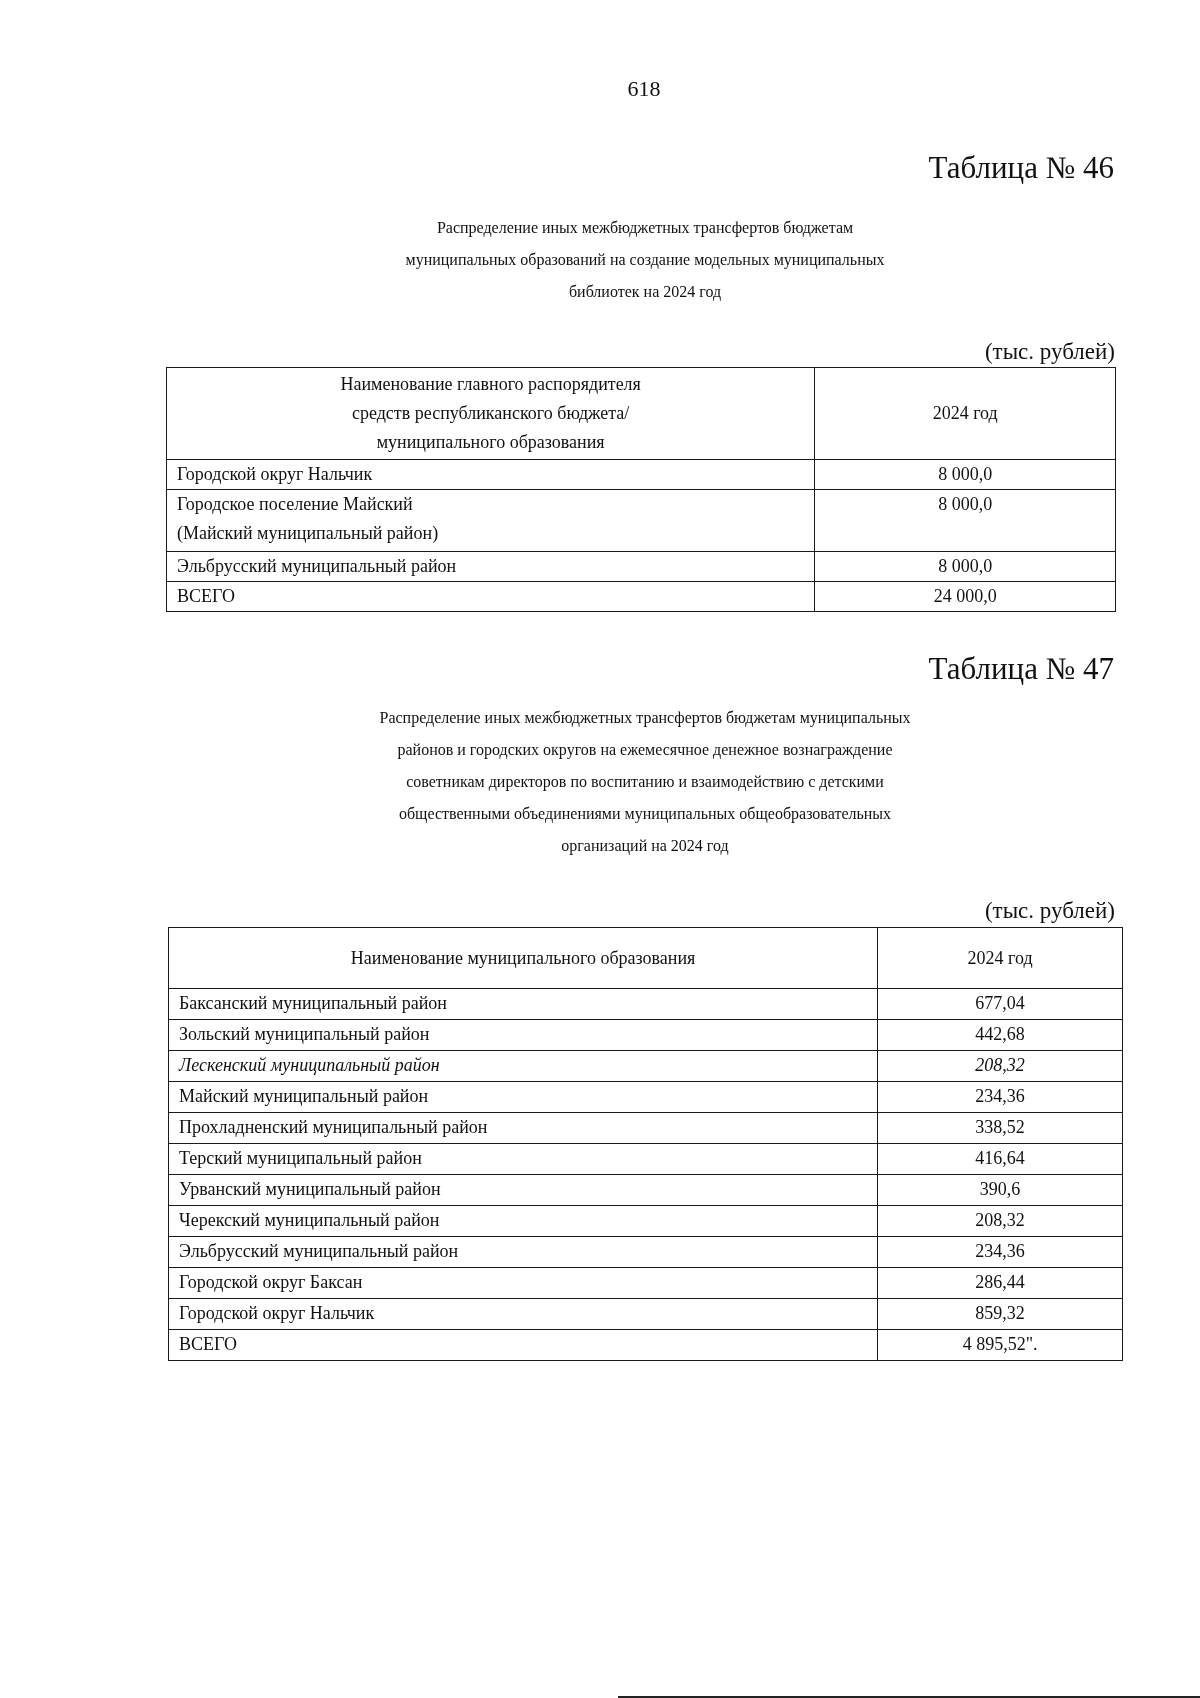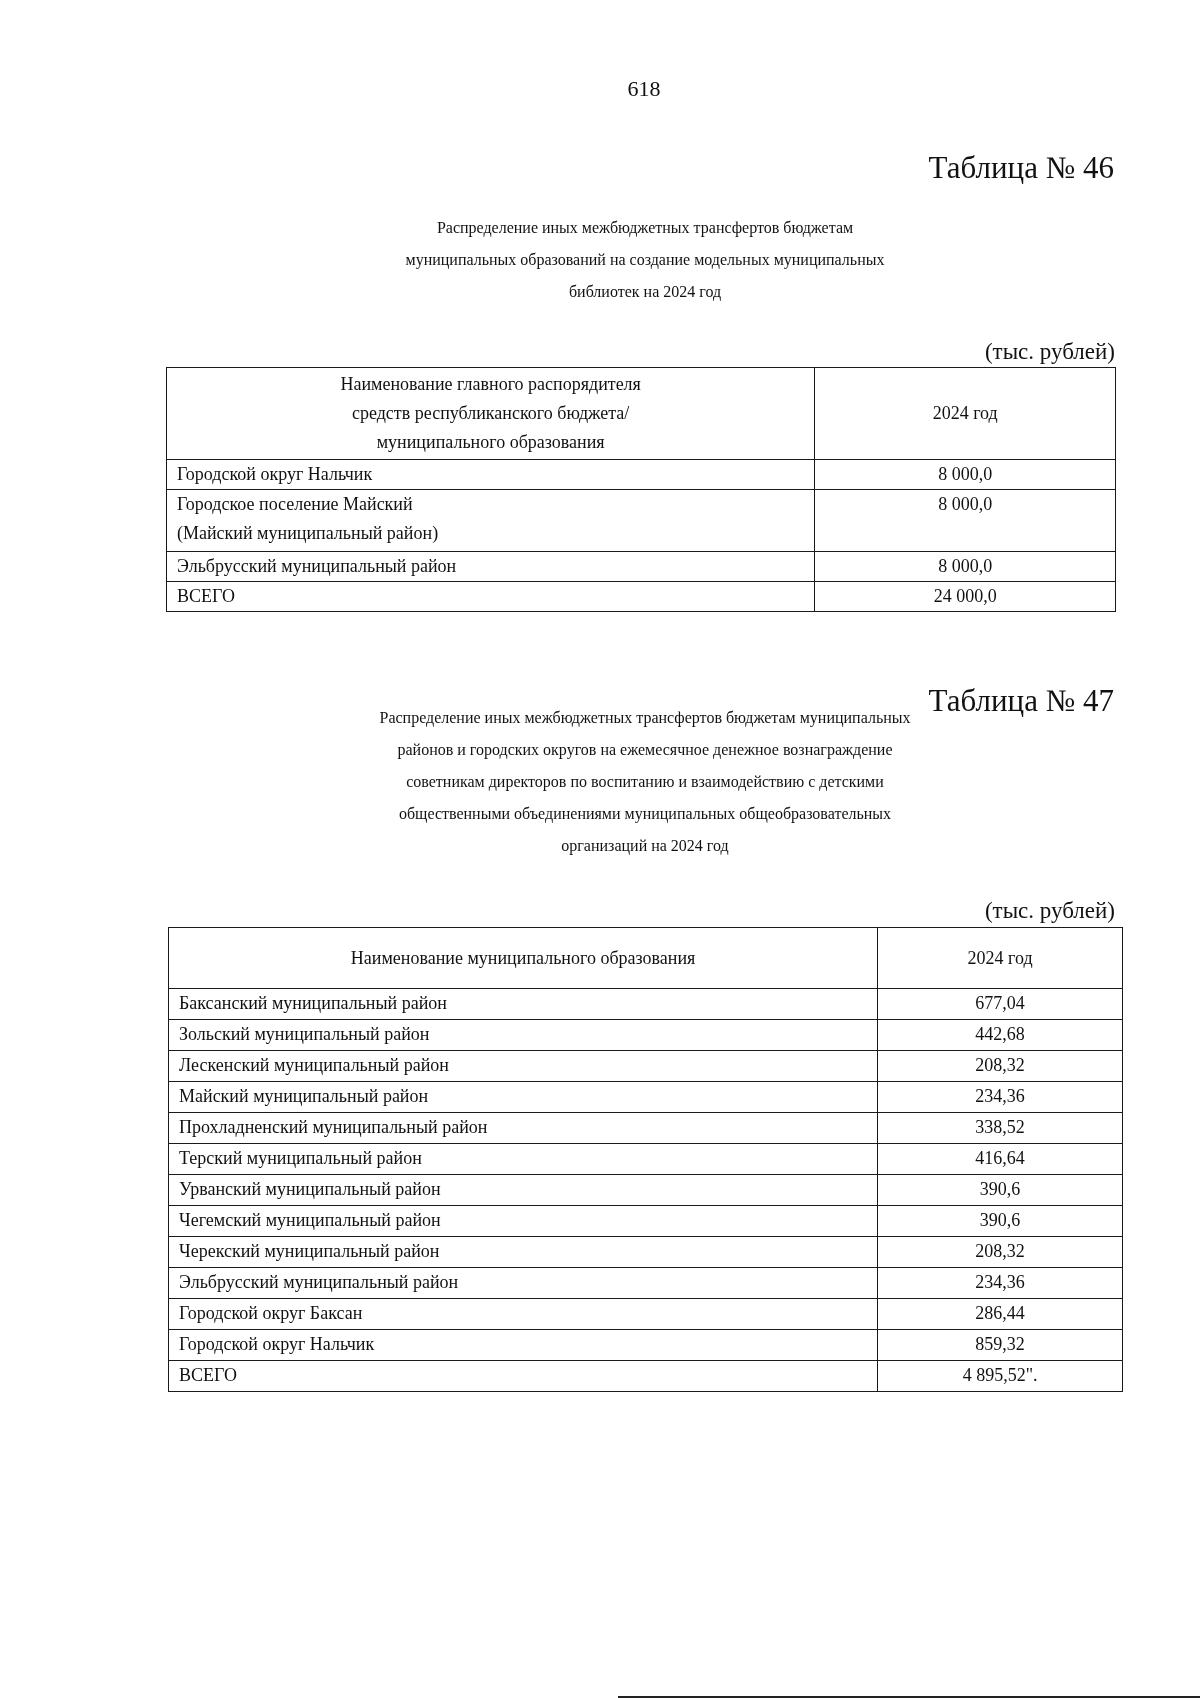"Таблица № 47" div.abs { margin-top: 32px -> none }
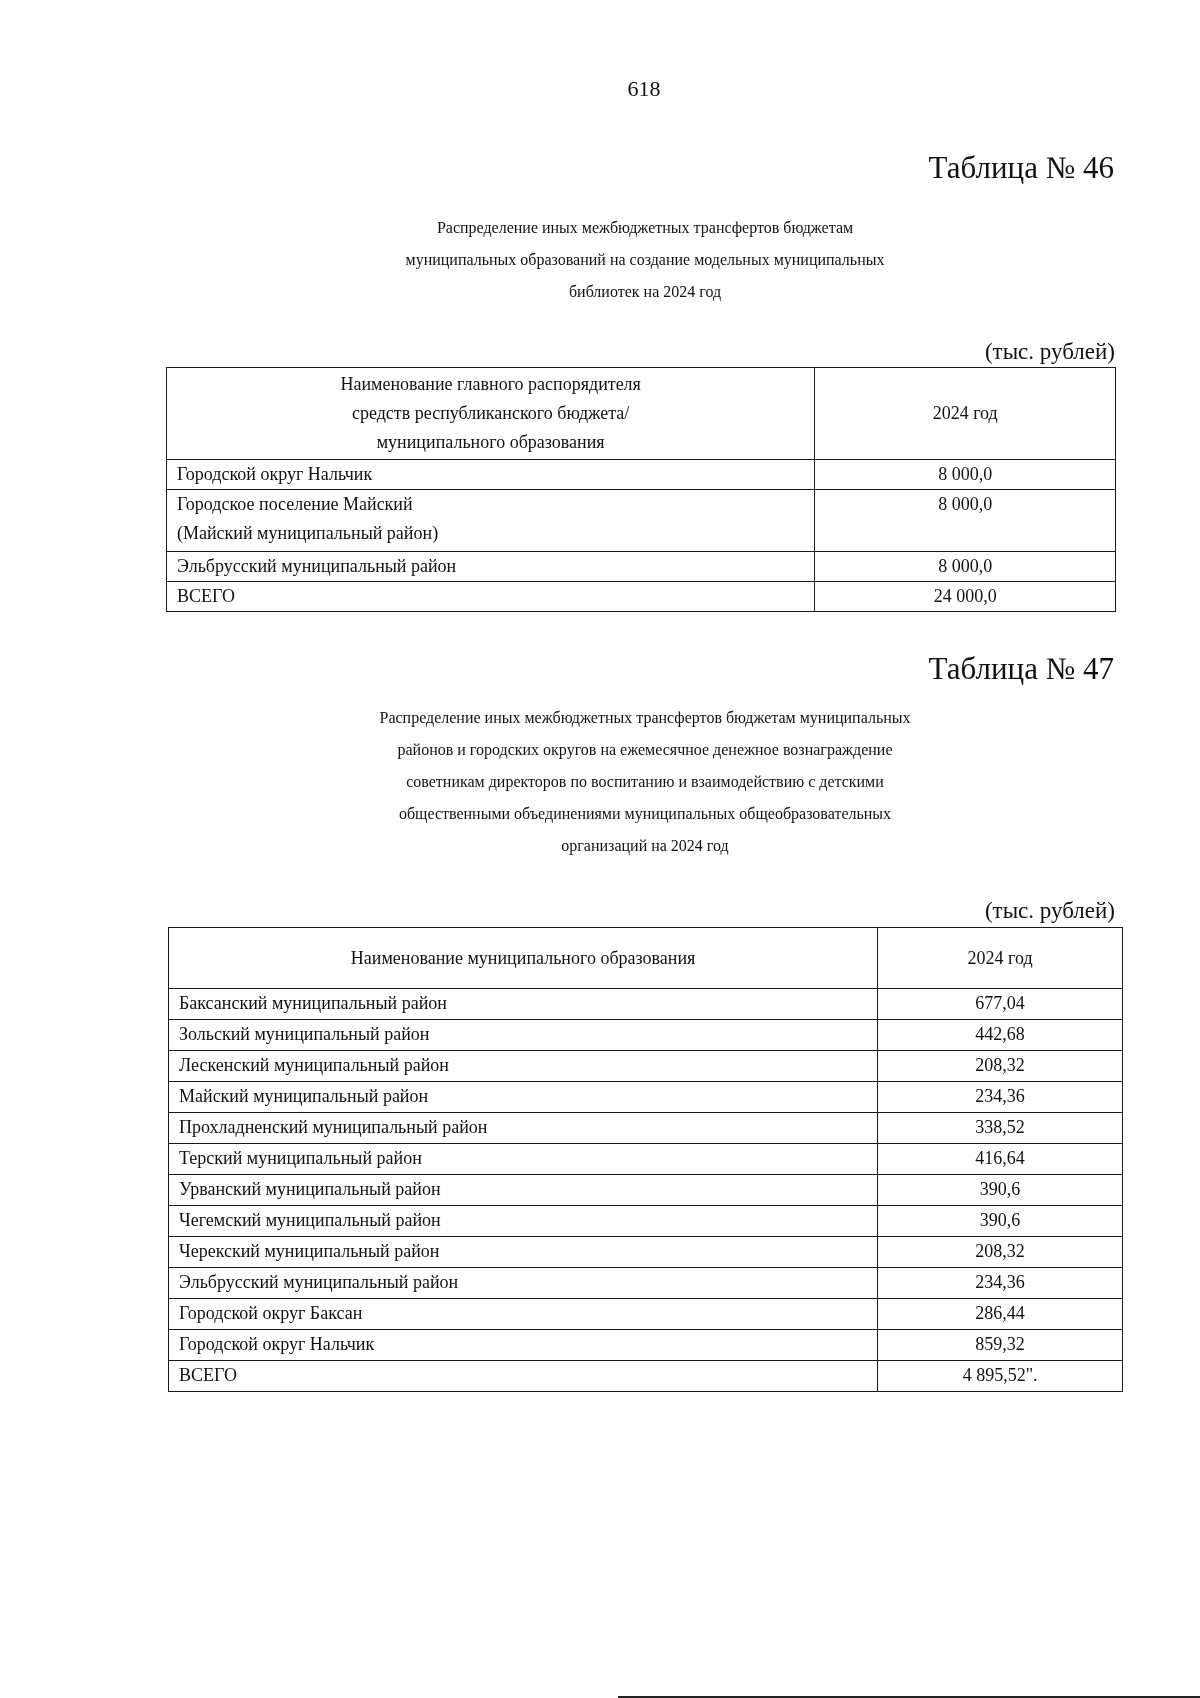"Лескенский муниципальный район" tr { font-style: none -> italic }
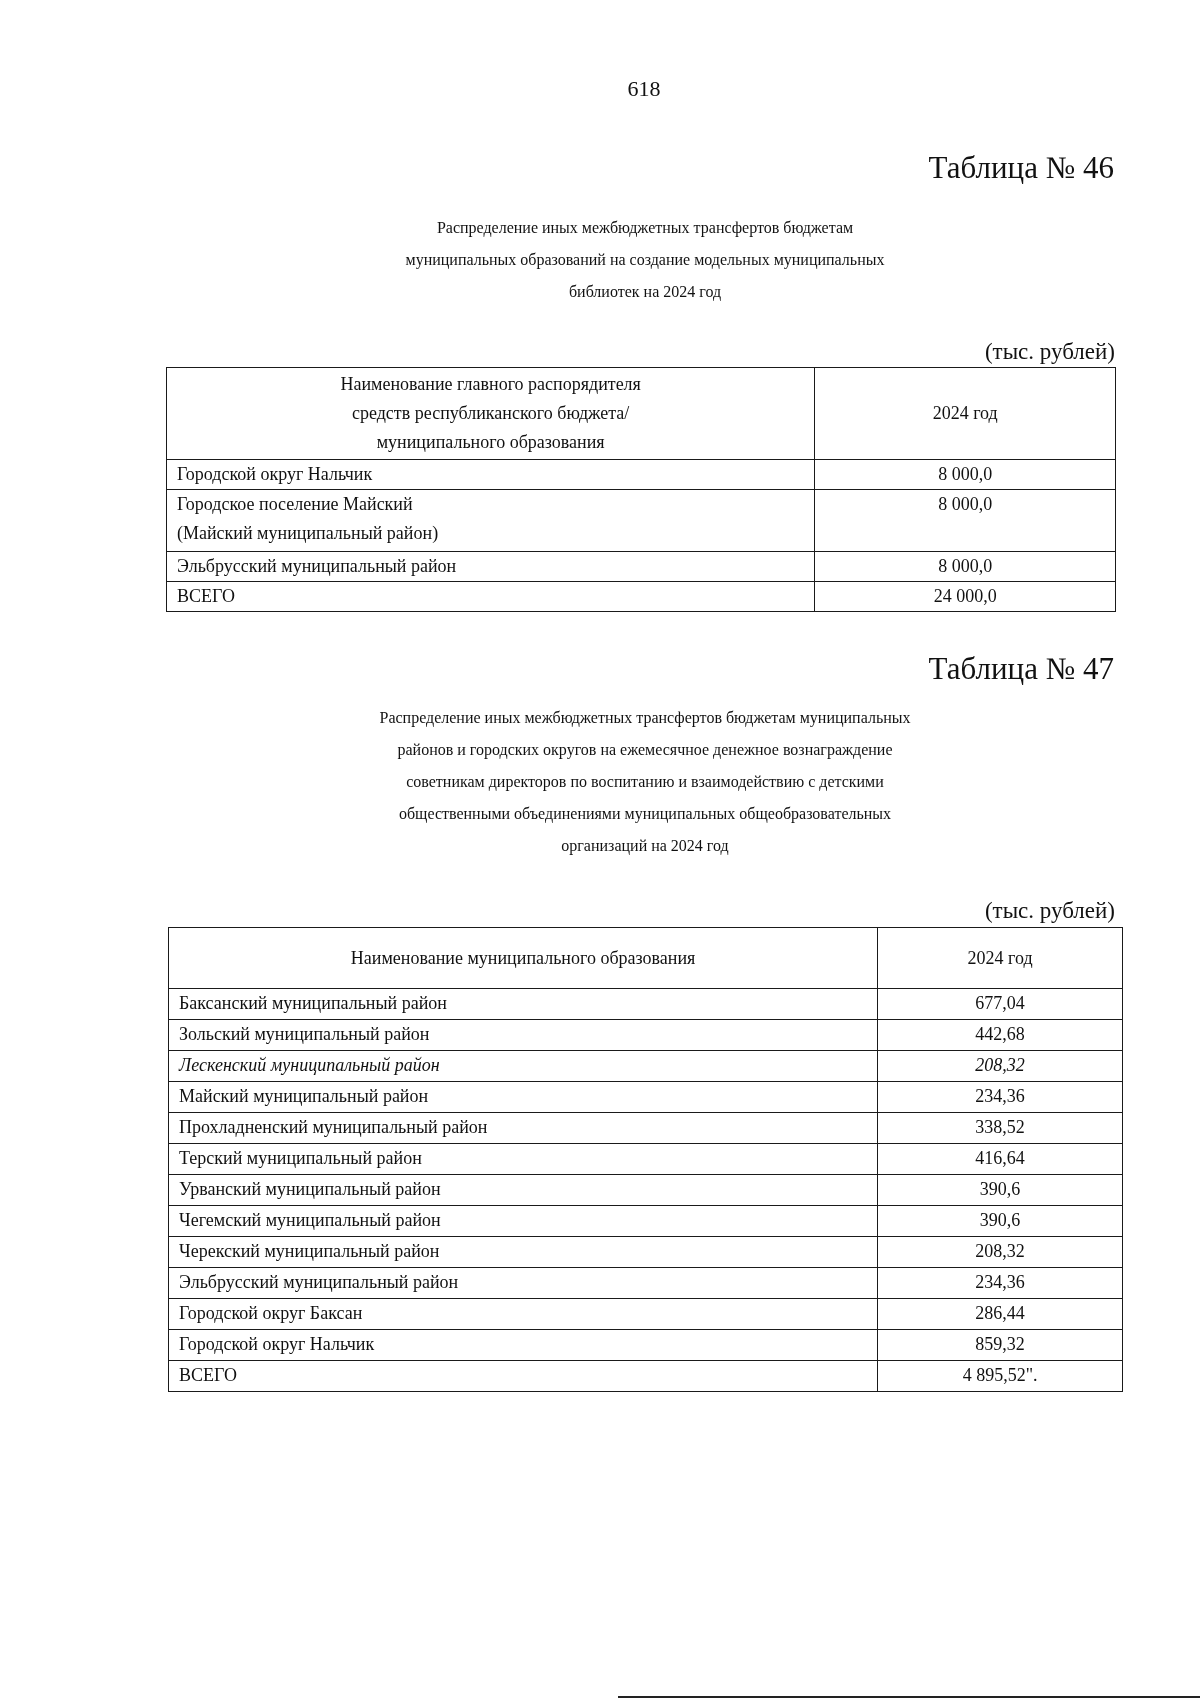"Чегемский муниципальный район" tr { html: <tr> <td>Чегемский муниципальный район</td> <td>390,6</td> </tr> -> none }
